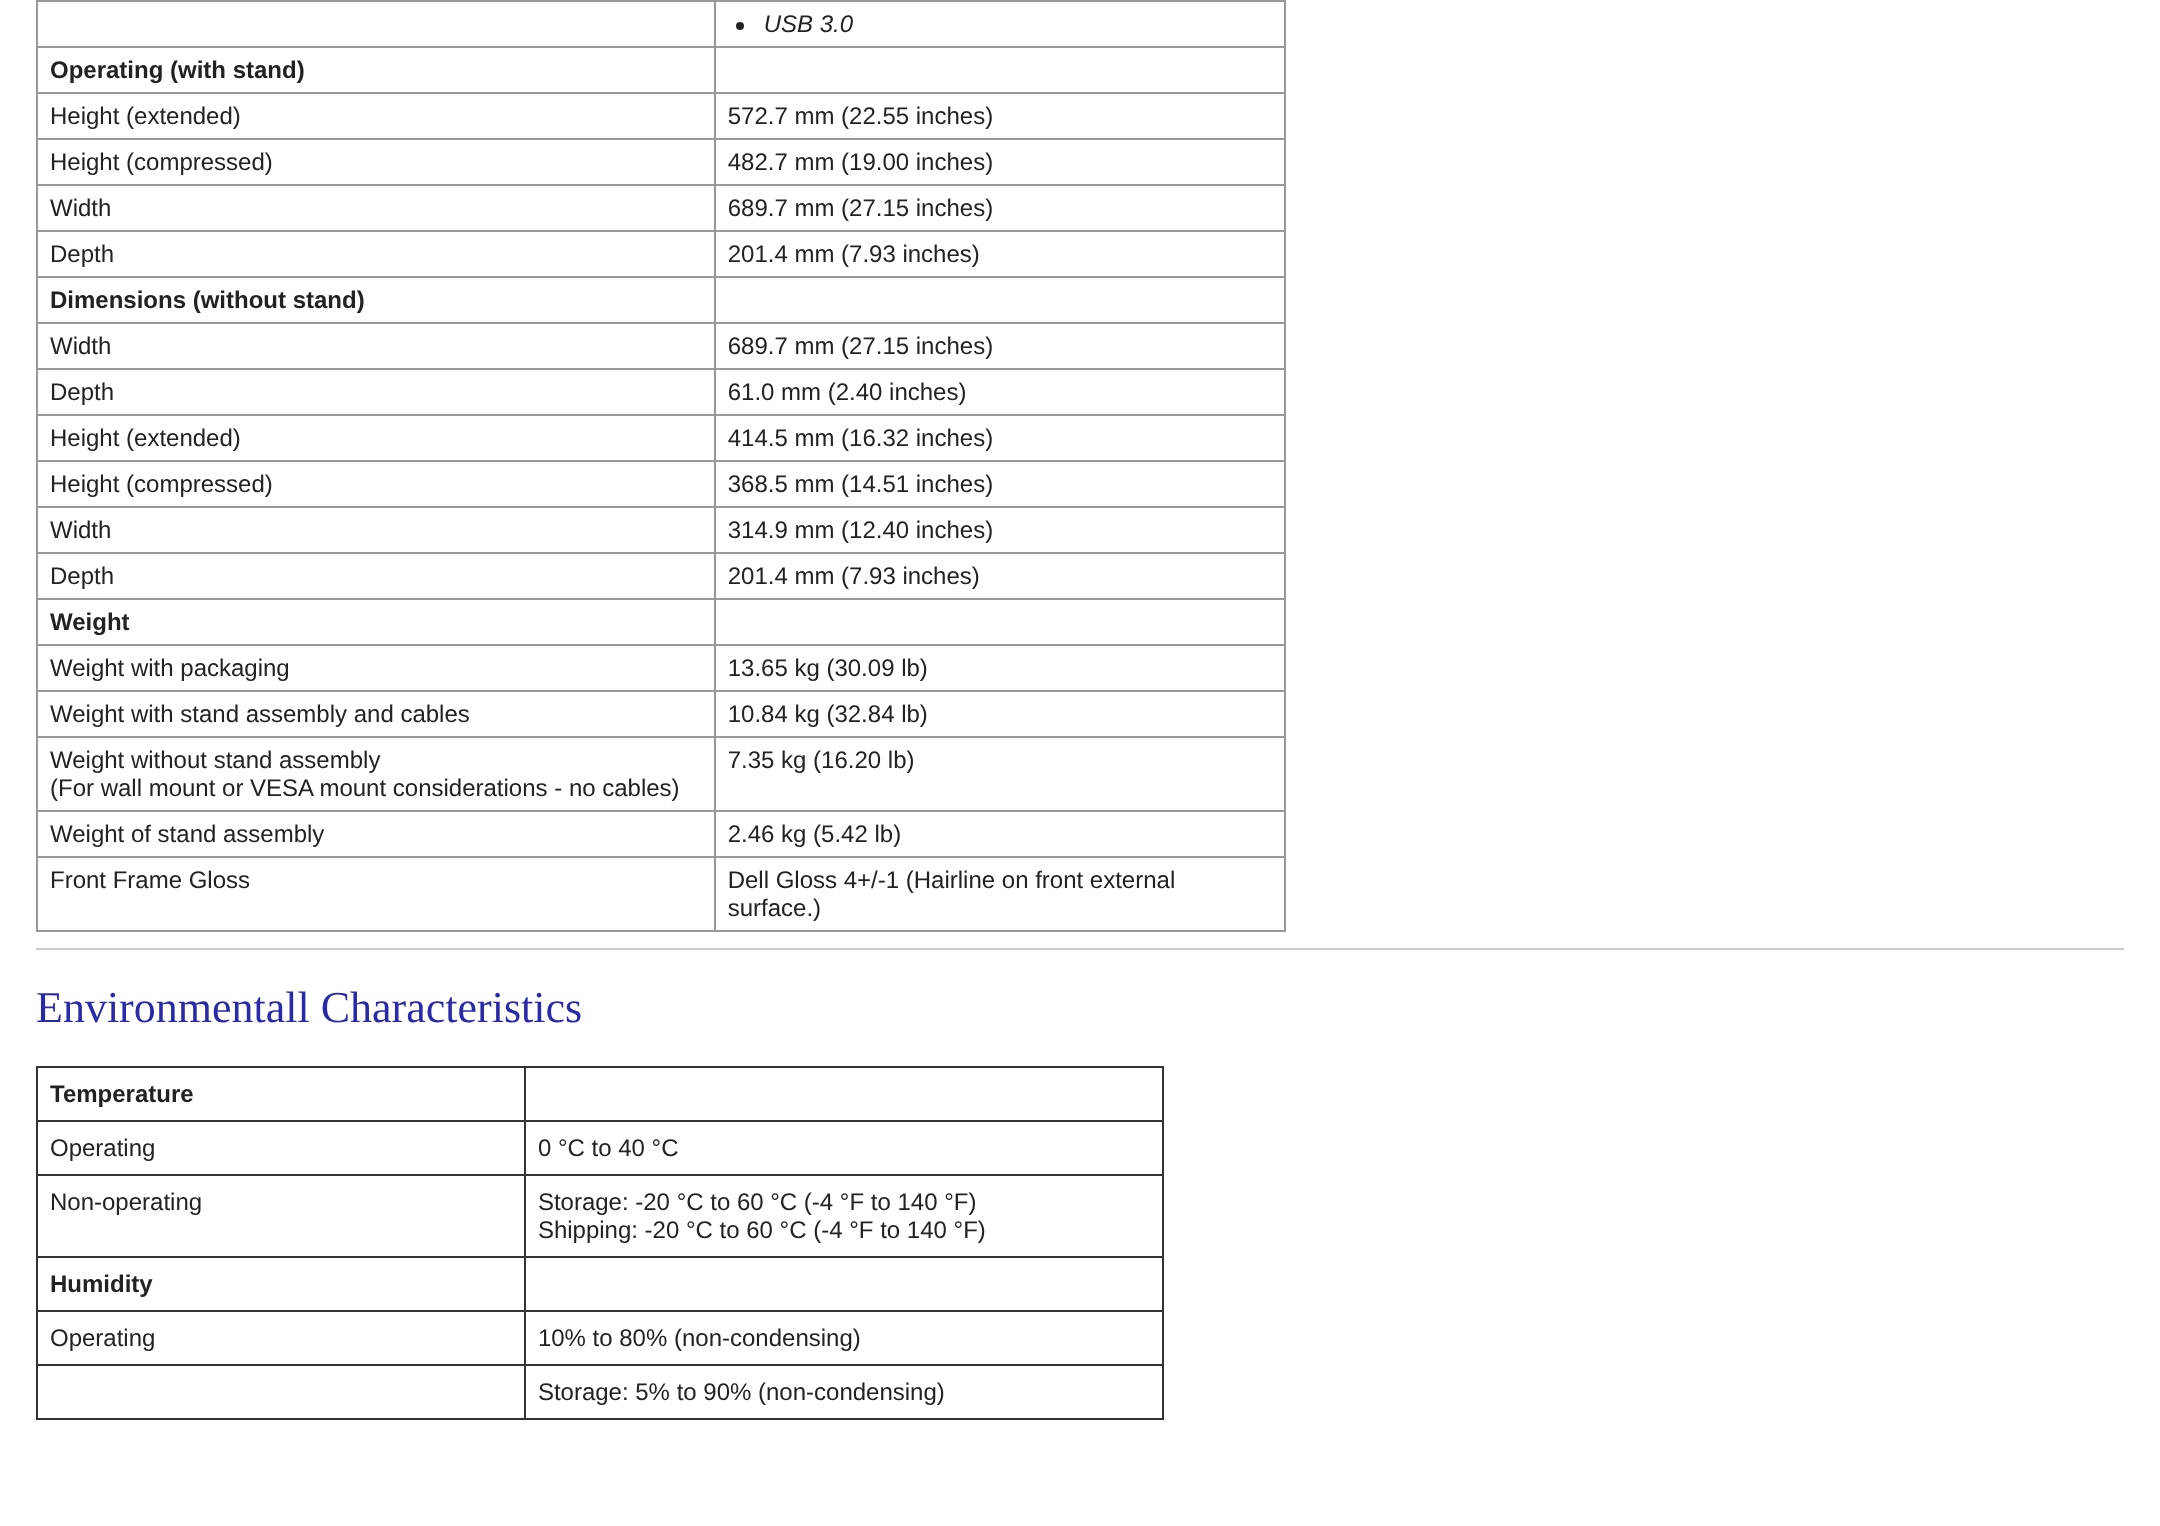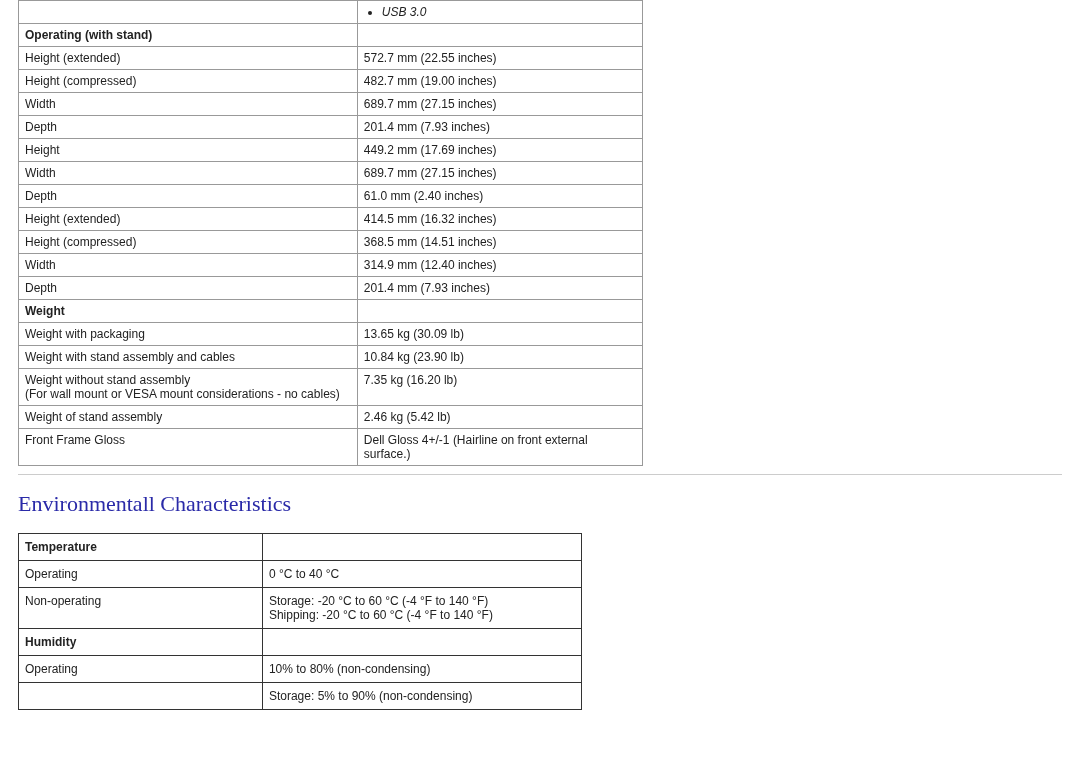"Dimensions (without stand)" tr.section-head { html: none -> <tr> <td>Dimensions (without stand)</td> <td></td> </tr> }
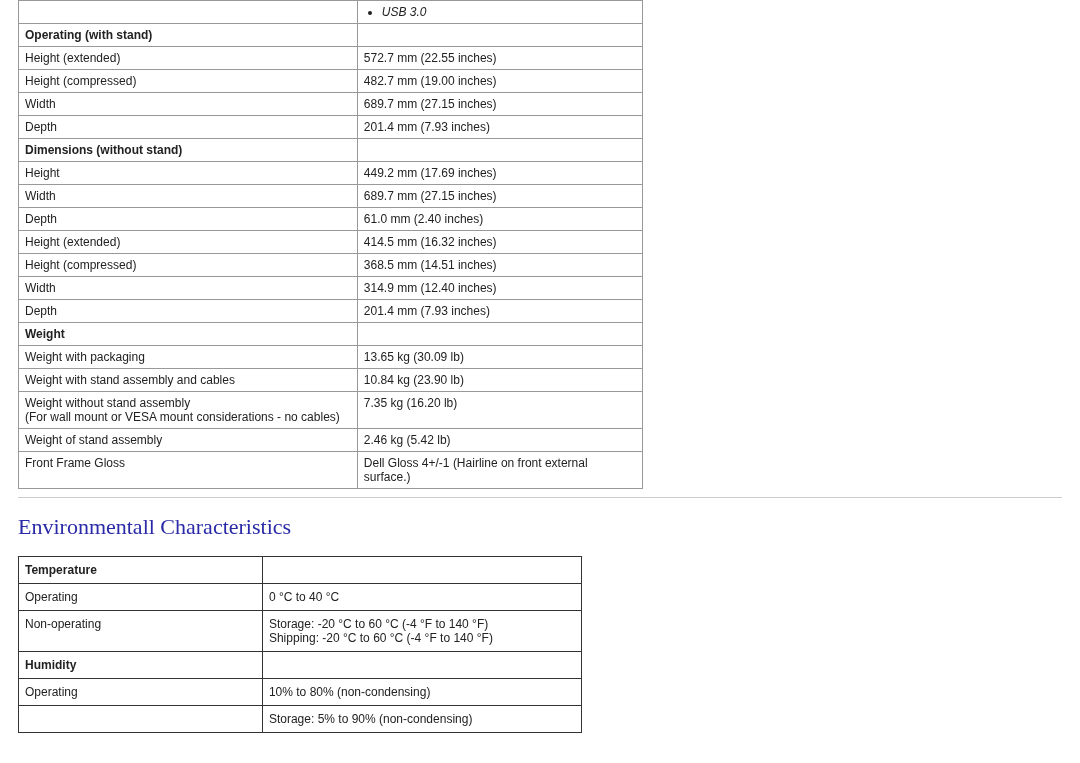"Height" tr { html: <tr> <td>Height</td> <td>449.2 mm (17.69 inches)</td> </tr> -> none }
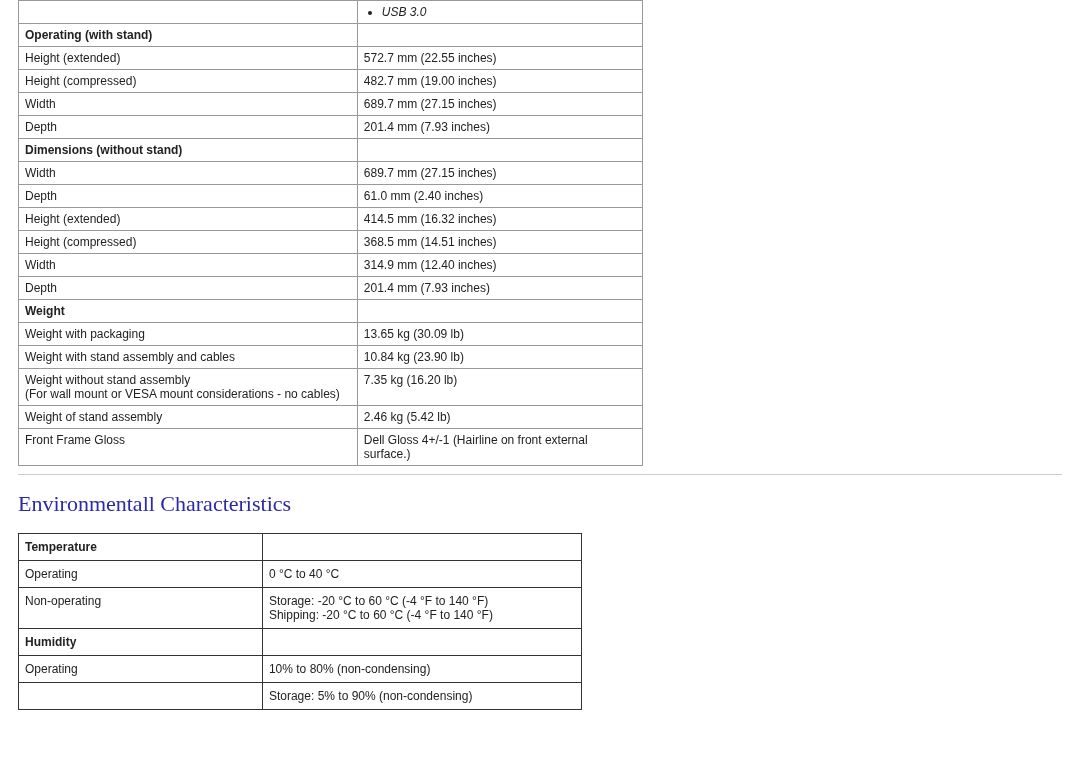"10.84 kg (23.90 lb)" td.val { text: 23.90 -> 32.84 }
